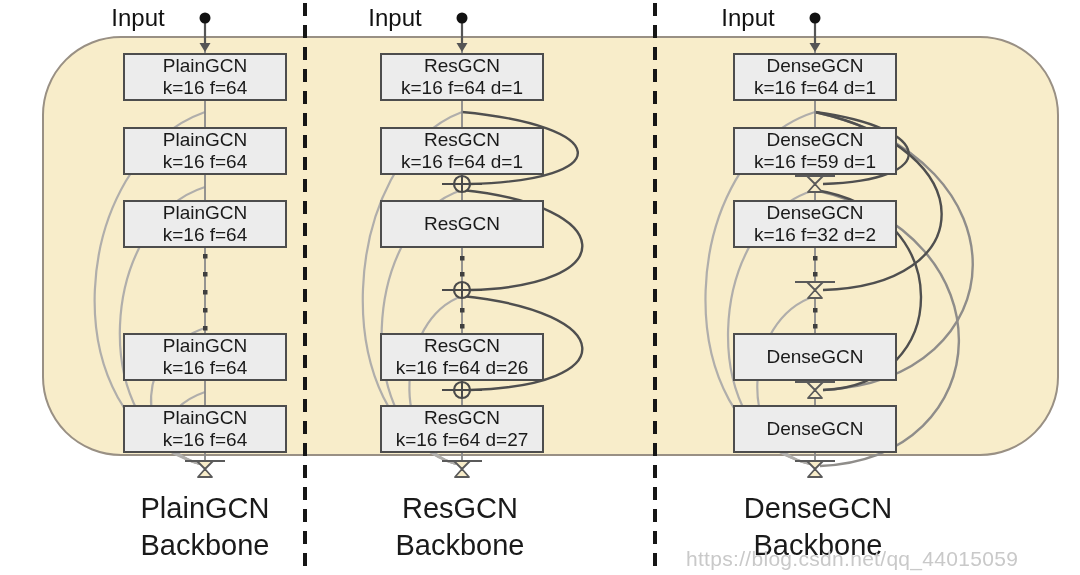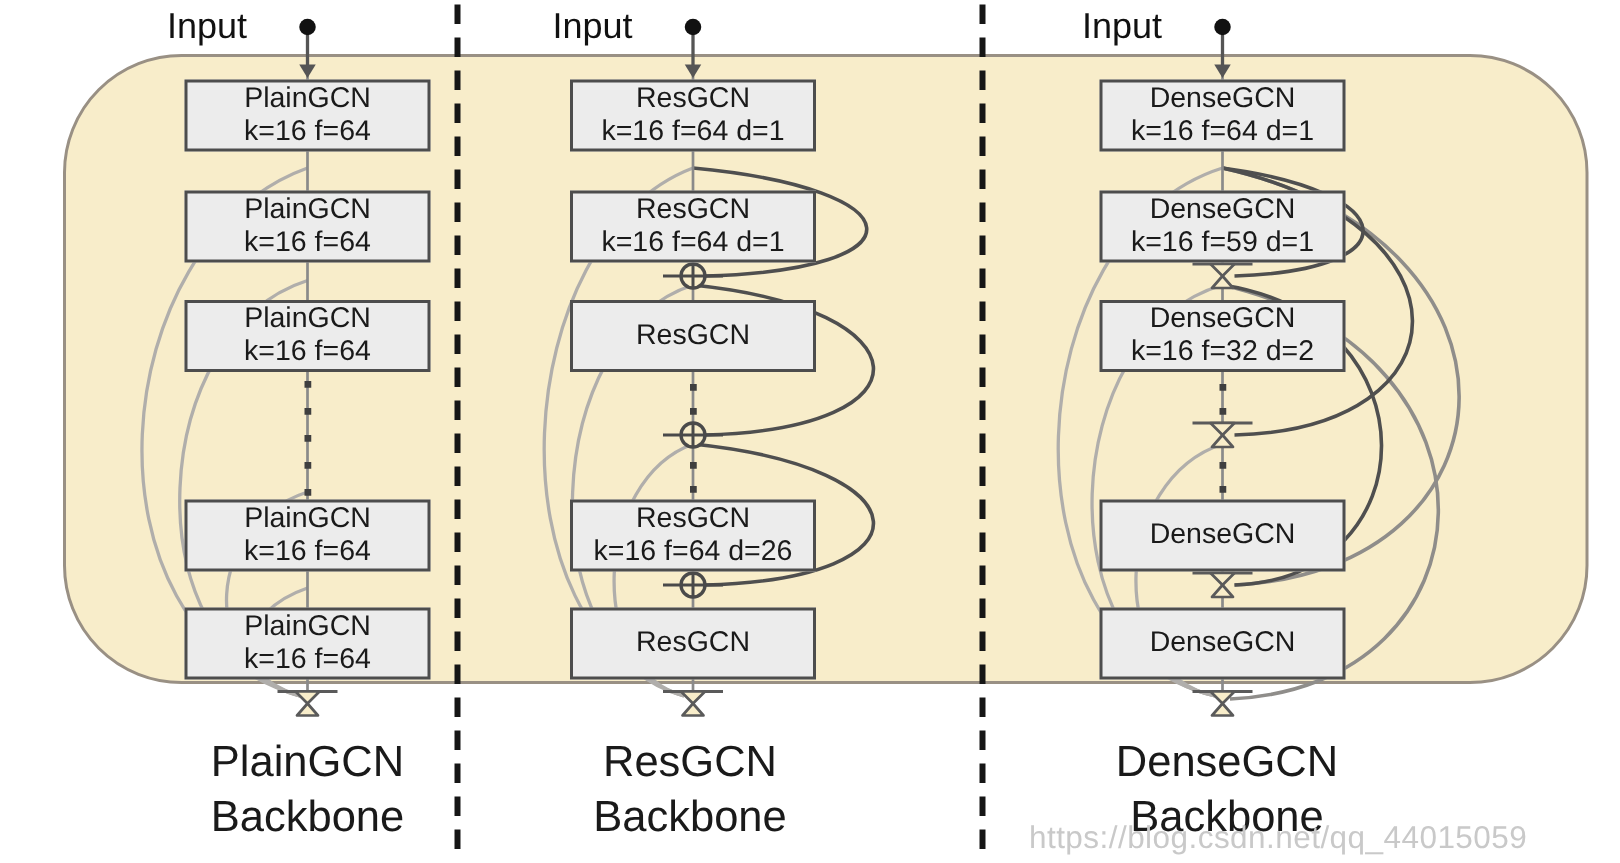"k=16 f=64 d=27" span { html: none -> <span>k=16 f=64 d=27</span> }
